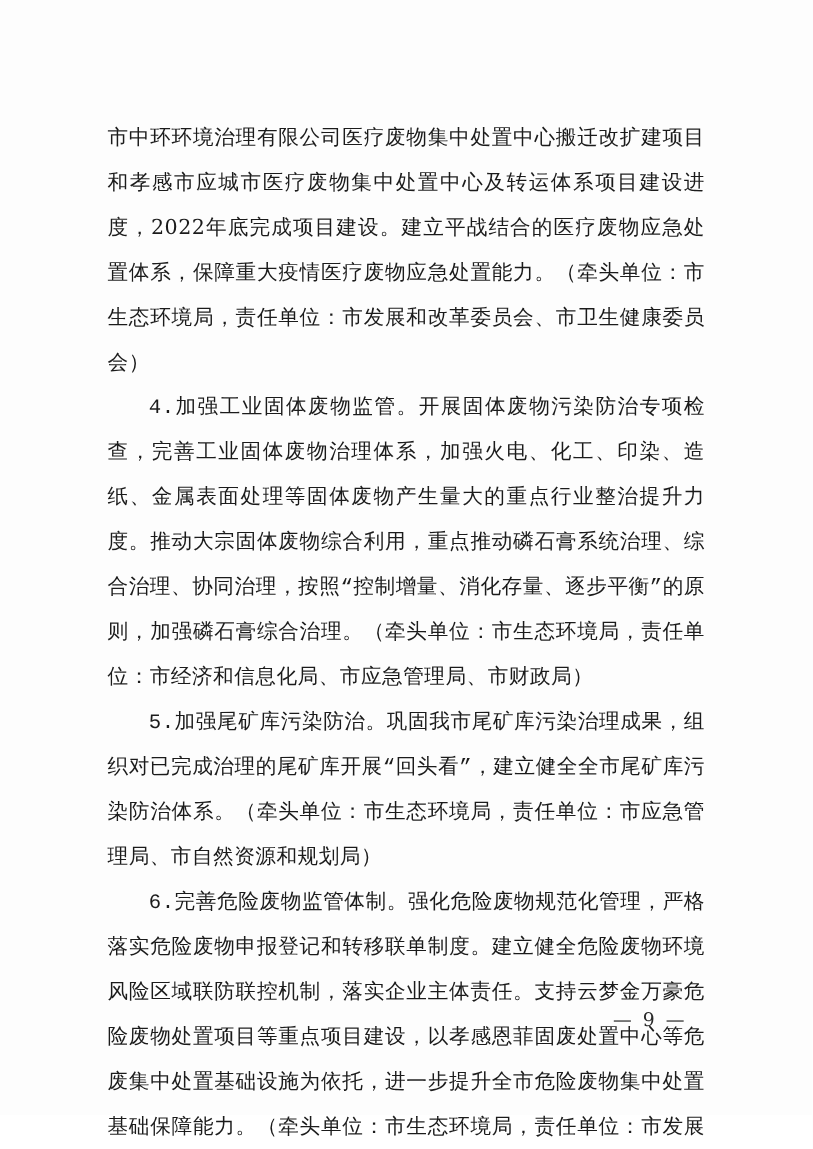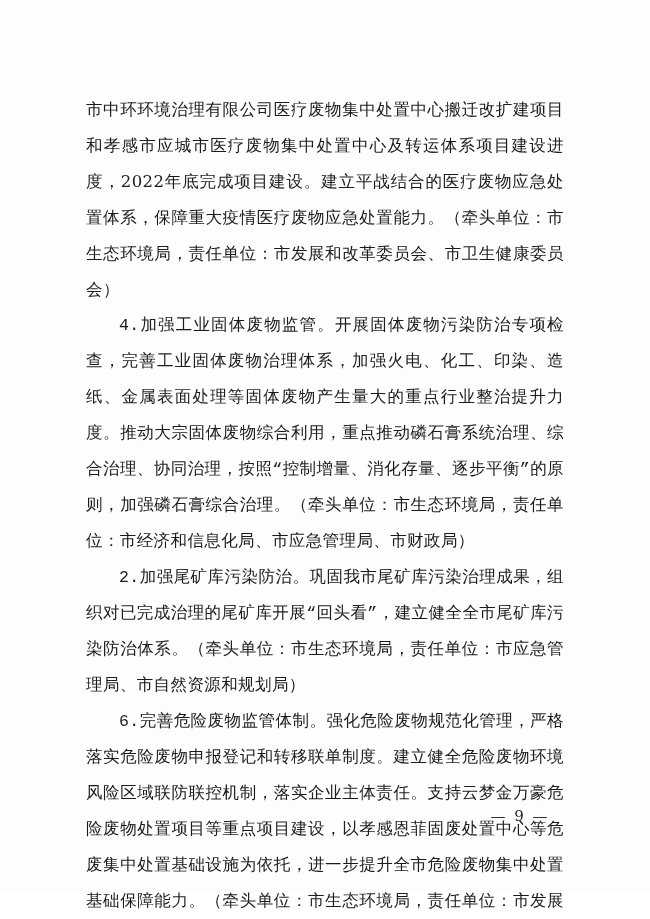"2.加强尾矿库污染防治。巩固我市尾矿库污染治理成果，组织对已完成治理的尾矿库开展" p.para { text: 2 -> 5 }
